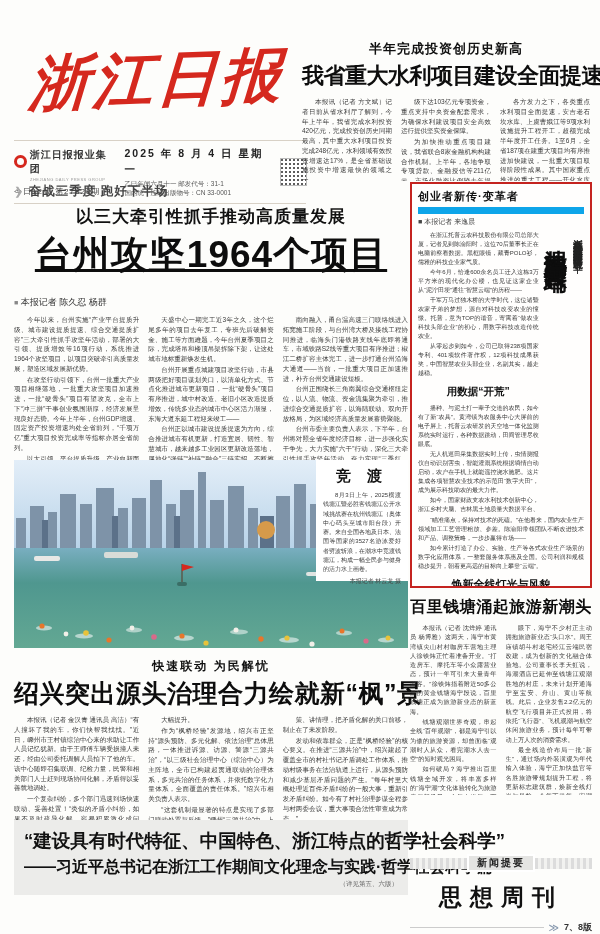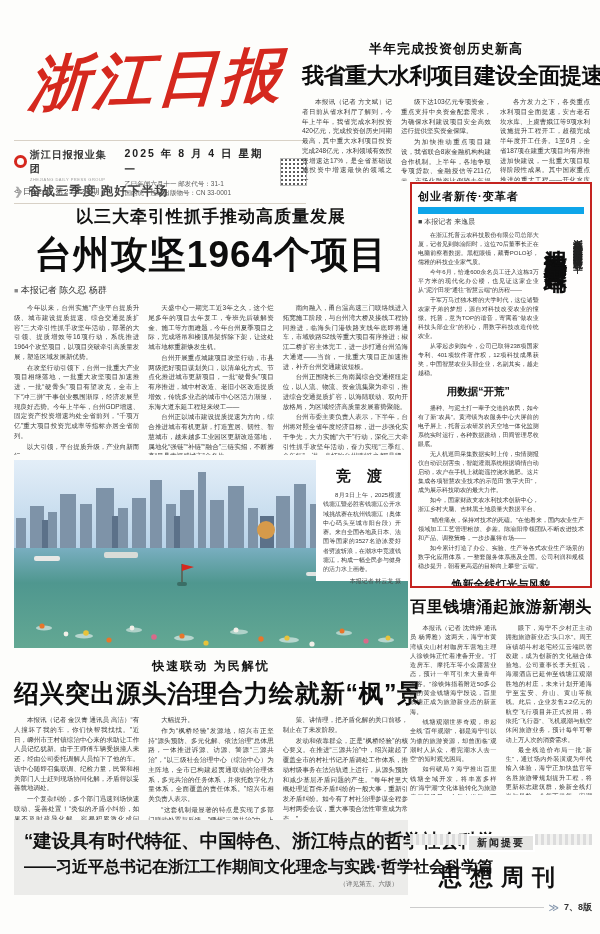"台州攻坚1964个项目" .taizhou .headline { margin: 2px 0 4px -> 2px 0 16px; text-decoration: none -> underline }
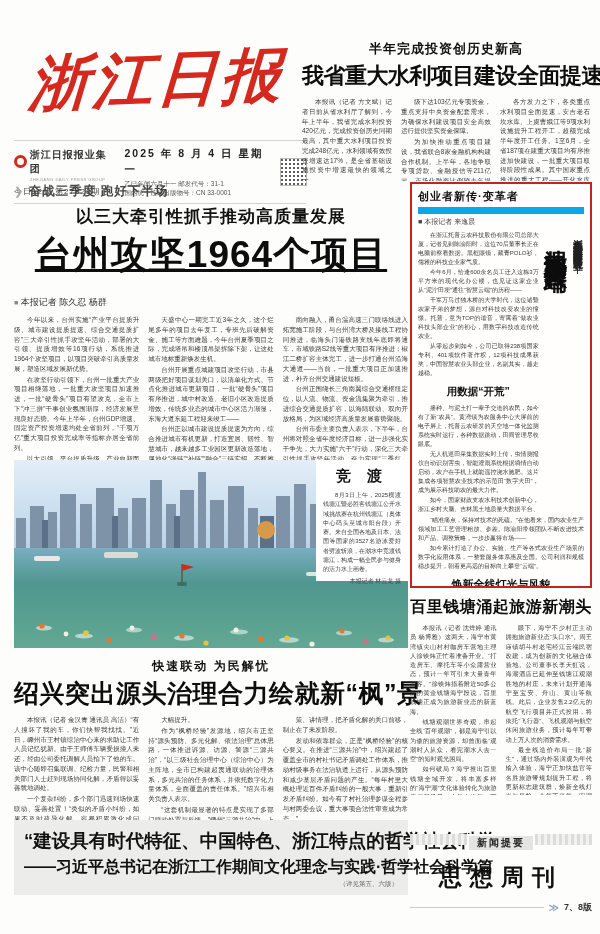"新闻提要" .band { align-items: flex-start -> center; margin-top: none -> 20px }
